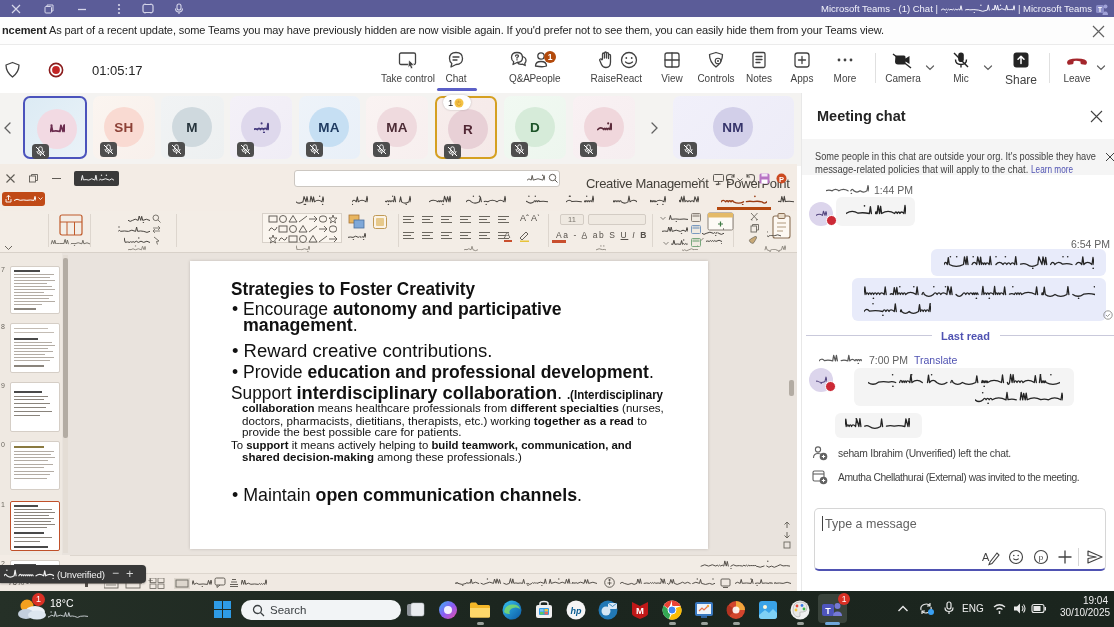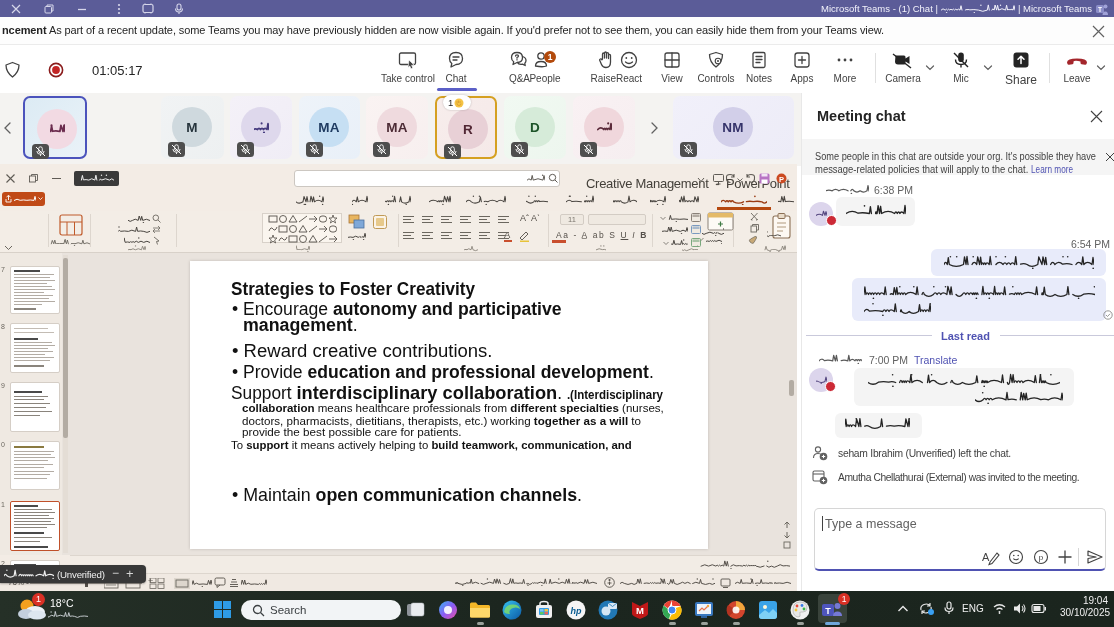"SH" div.abs { html: none -> <div> <div> <span>SH</span> </div> <svg> <rect></rect> <path></path> <rect></rect> <path></path> </svg> </div> }
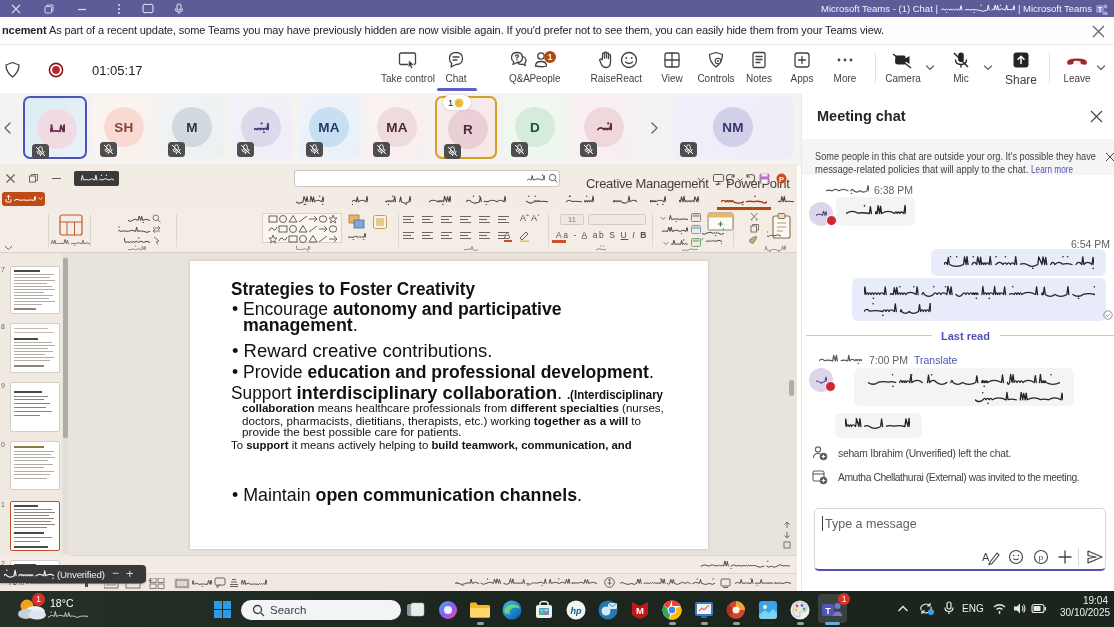"6:38 PM" div.abs { text: 6:38 -> 1:44 }
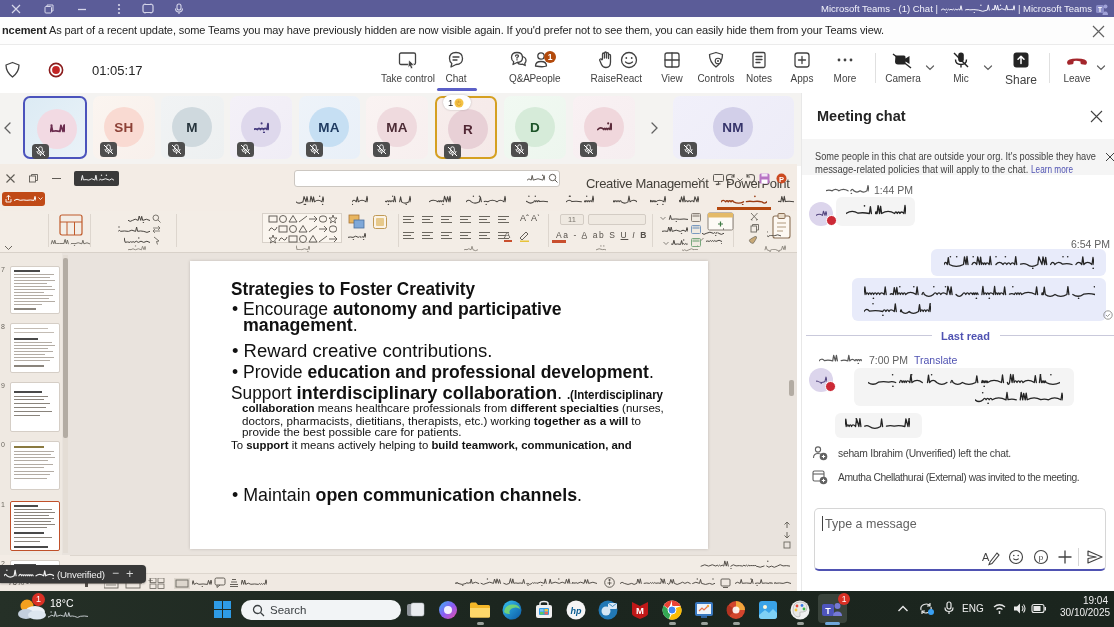"together as a will" span { text: will -> read }
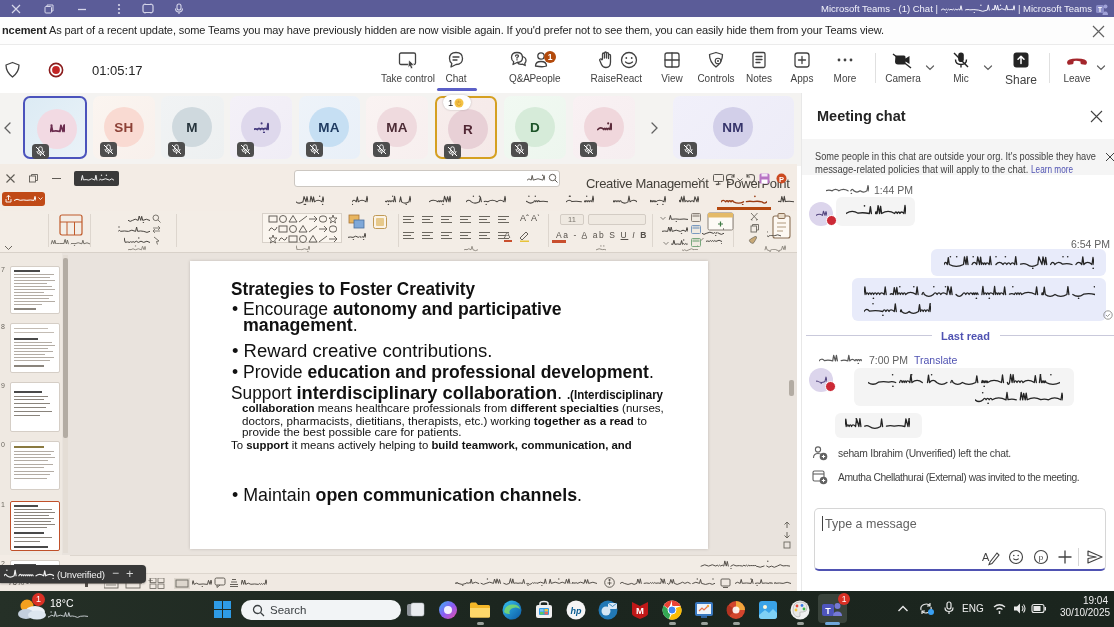"shared decision-making among these" div.abs { html: none -> <div><span>shared decision-making</span><span> among these professionals.)</span></div> }
